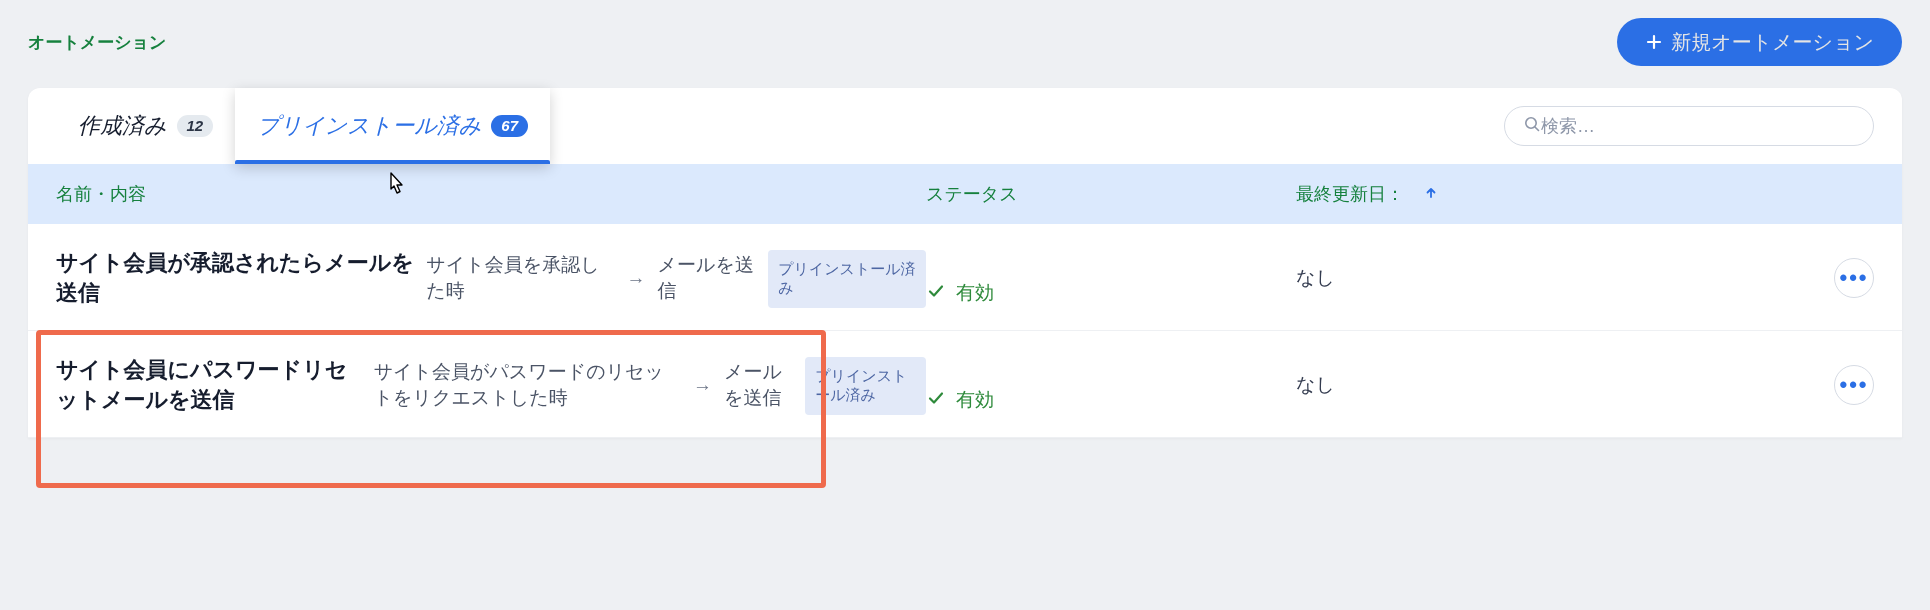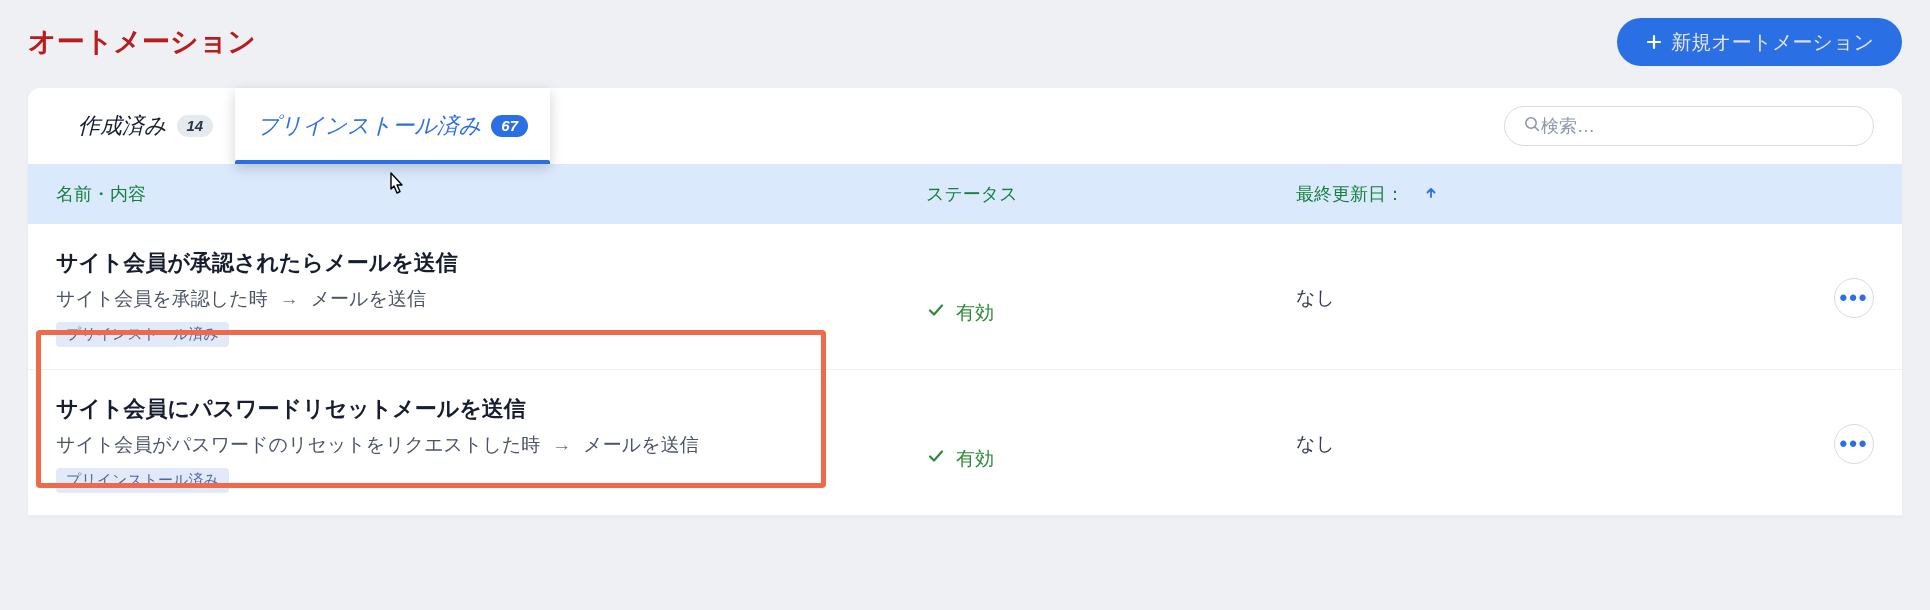"オートメーション" .page-title { color: #b91c1c -> #15803d; font-size: 28px -> 17px }
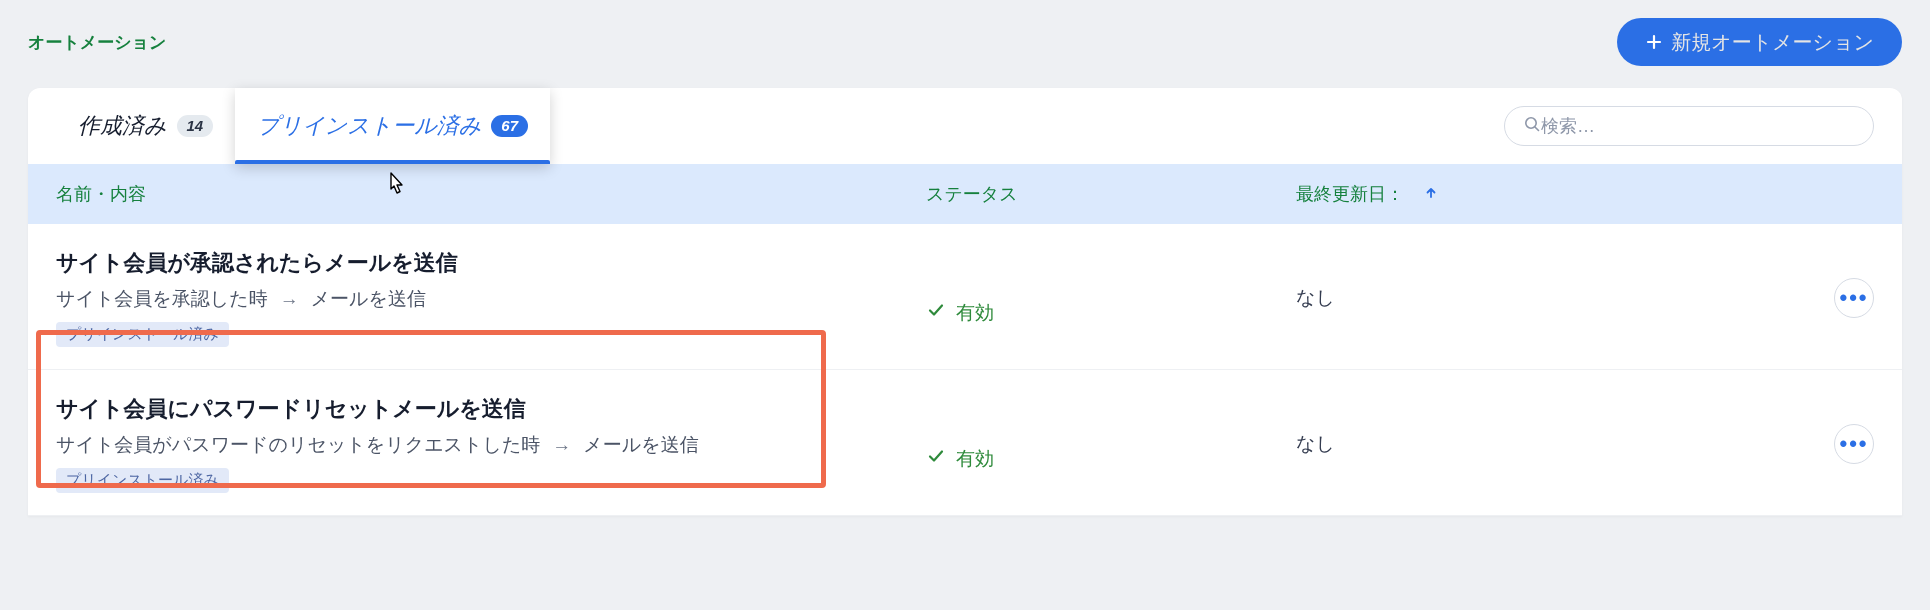"14" span.badge { text: 14 -> 12 }
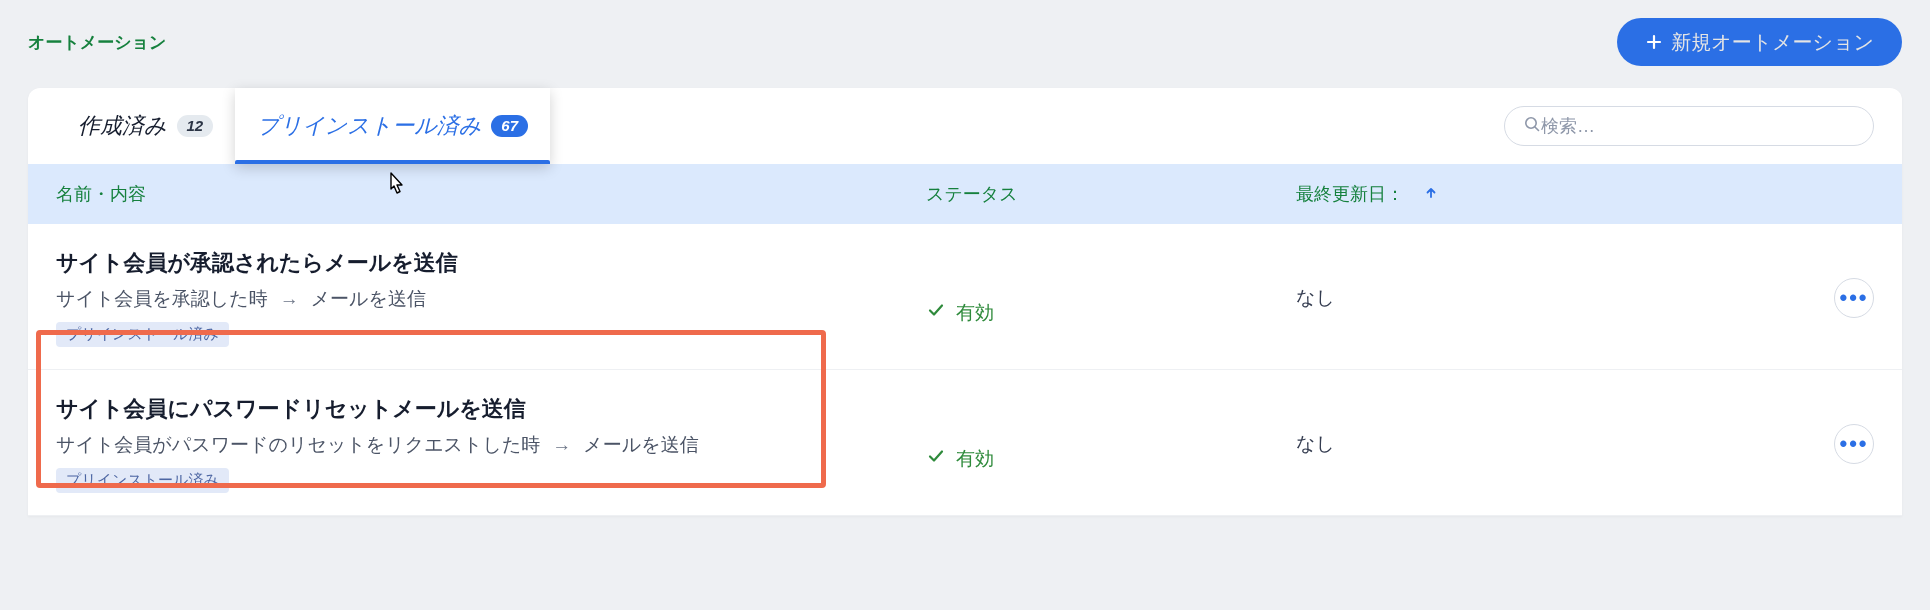"サイト会員が承認されたらメールを送信" .row .col-name { flex-direction: column -> row }
